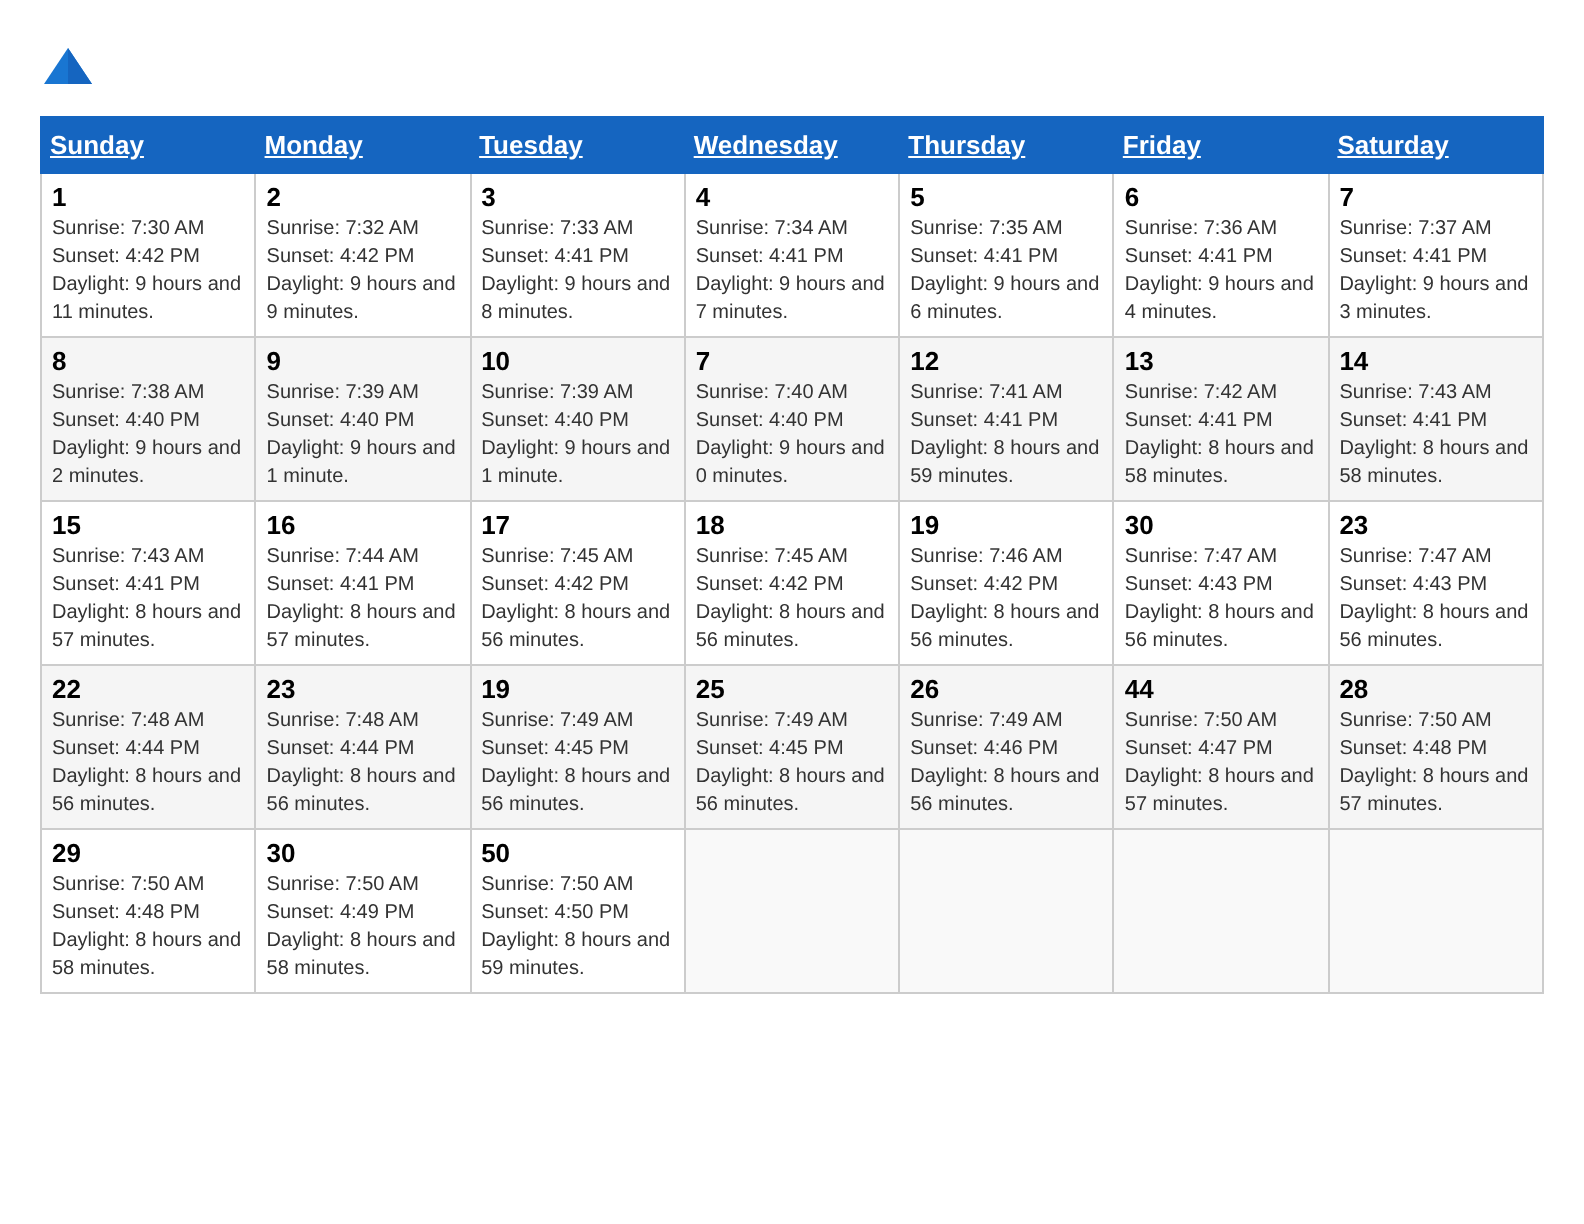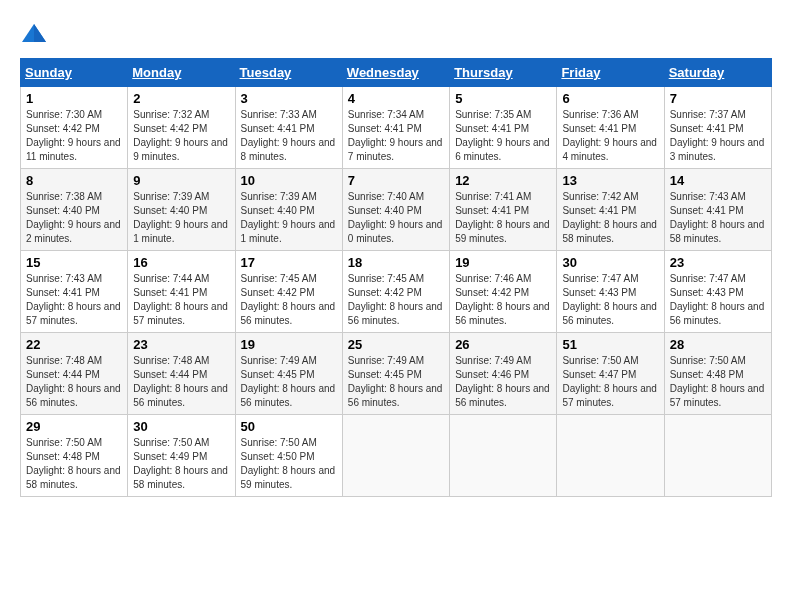"51" span.day-num { text: 51 -> 44 }
